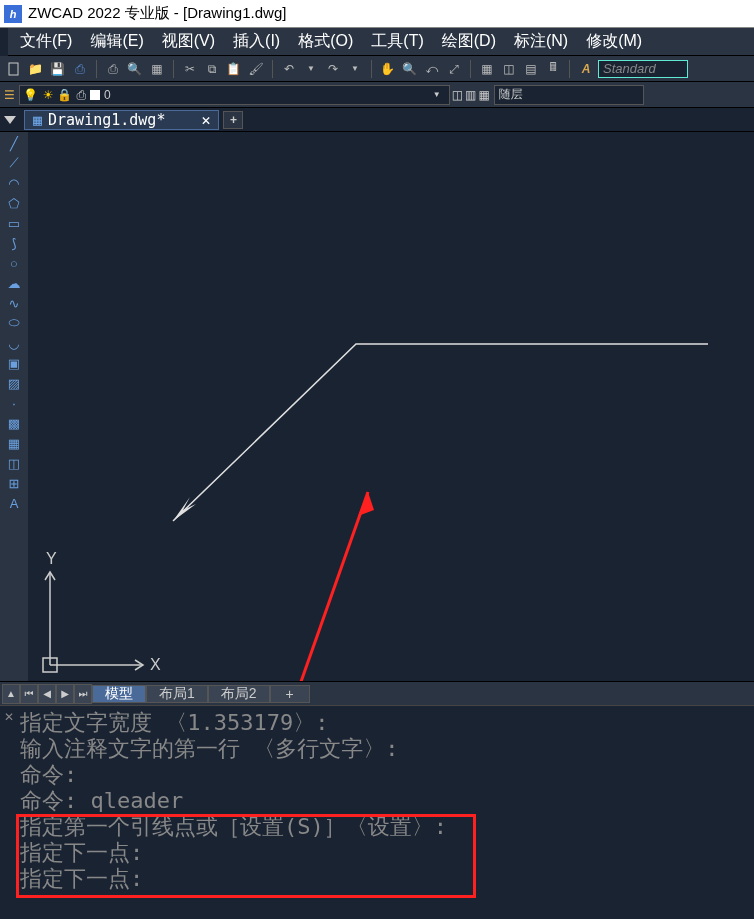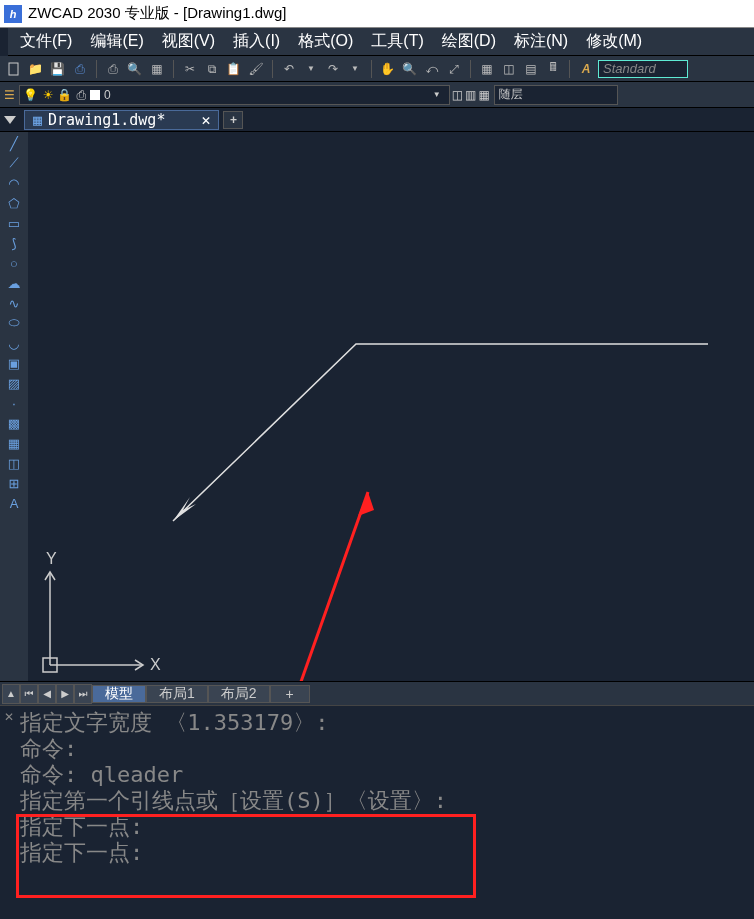"ZWCAD 2030 专业版 - [Drawing1.dwg]" span { text: 2030 -> 2022 }
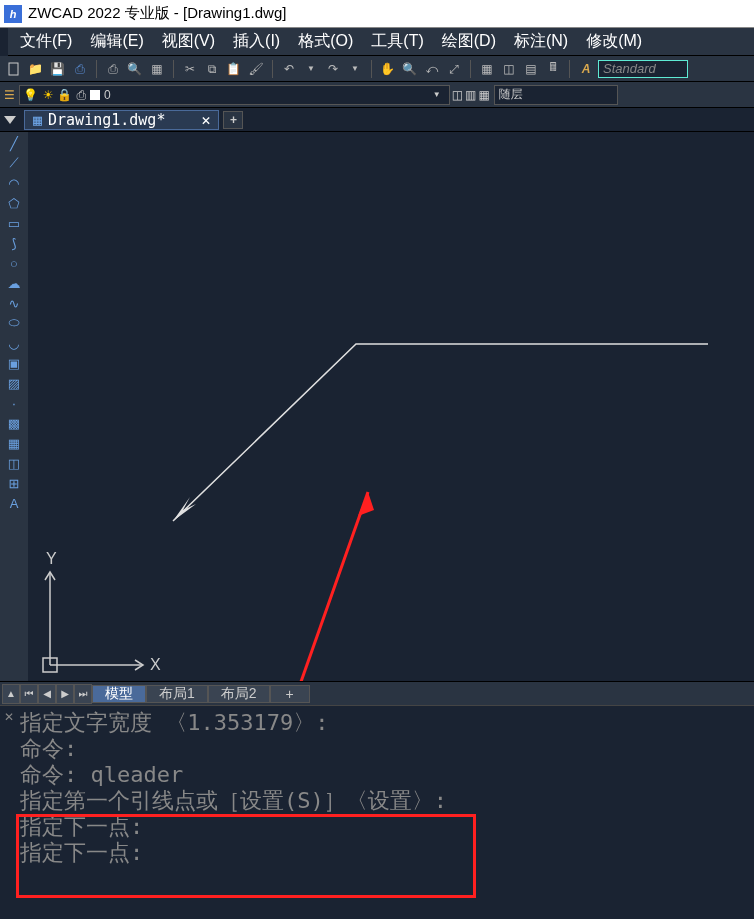"随层" div.layer-select { width: 124px -> 150px }
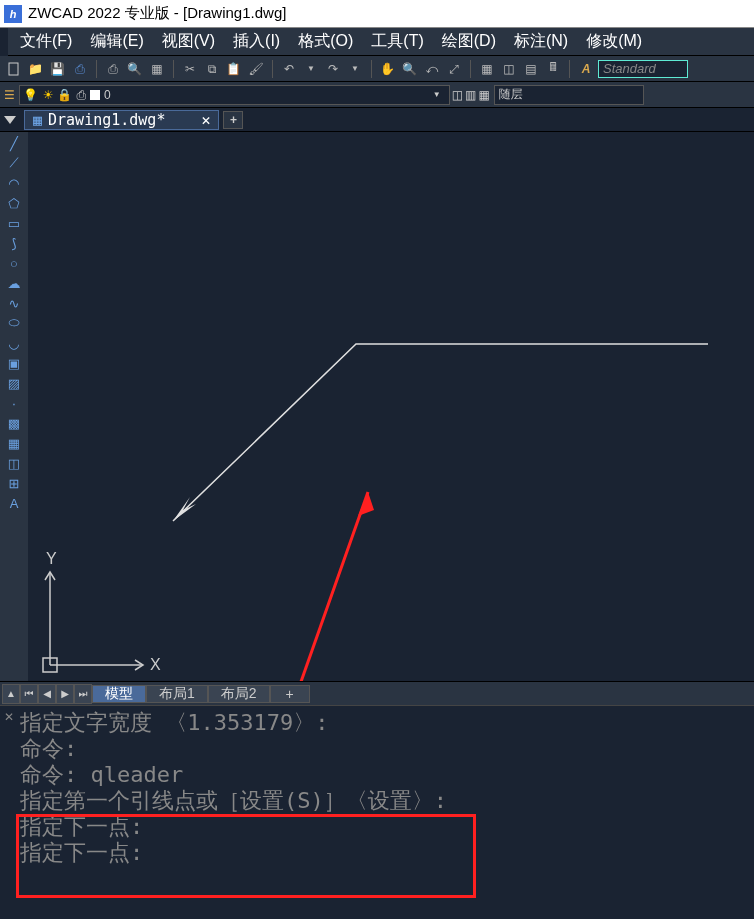"输入注释文字的第一行 〈多行文字〉:" div { html: none -> <div>输入注释文字的第一行 〈多行文字〉:</div> }
